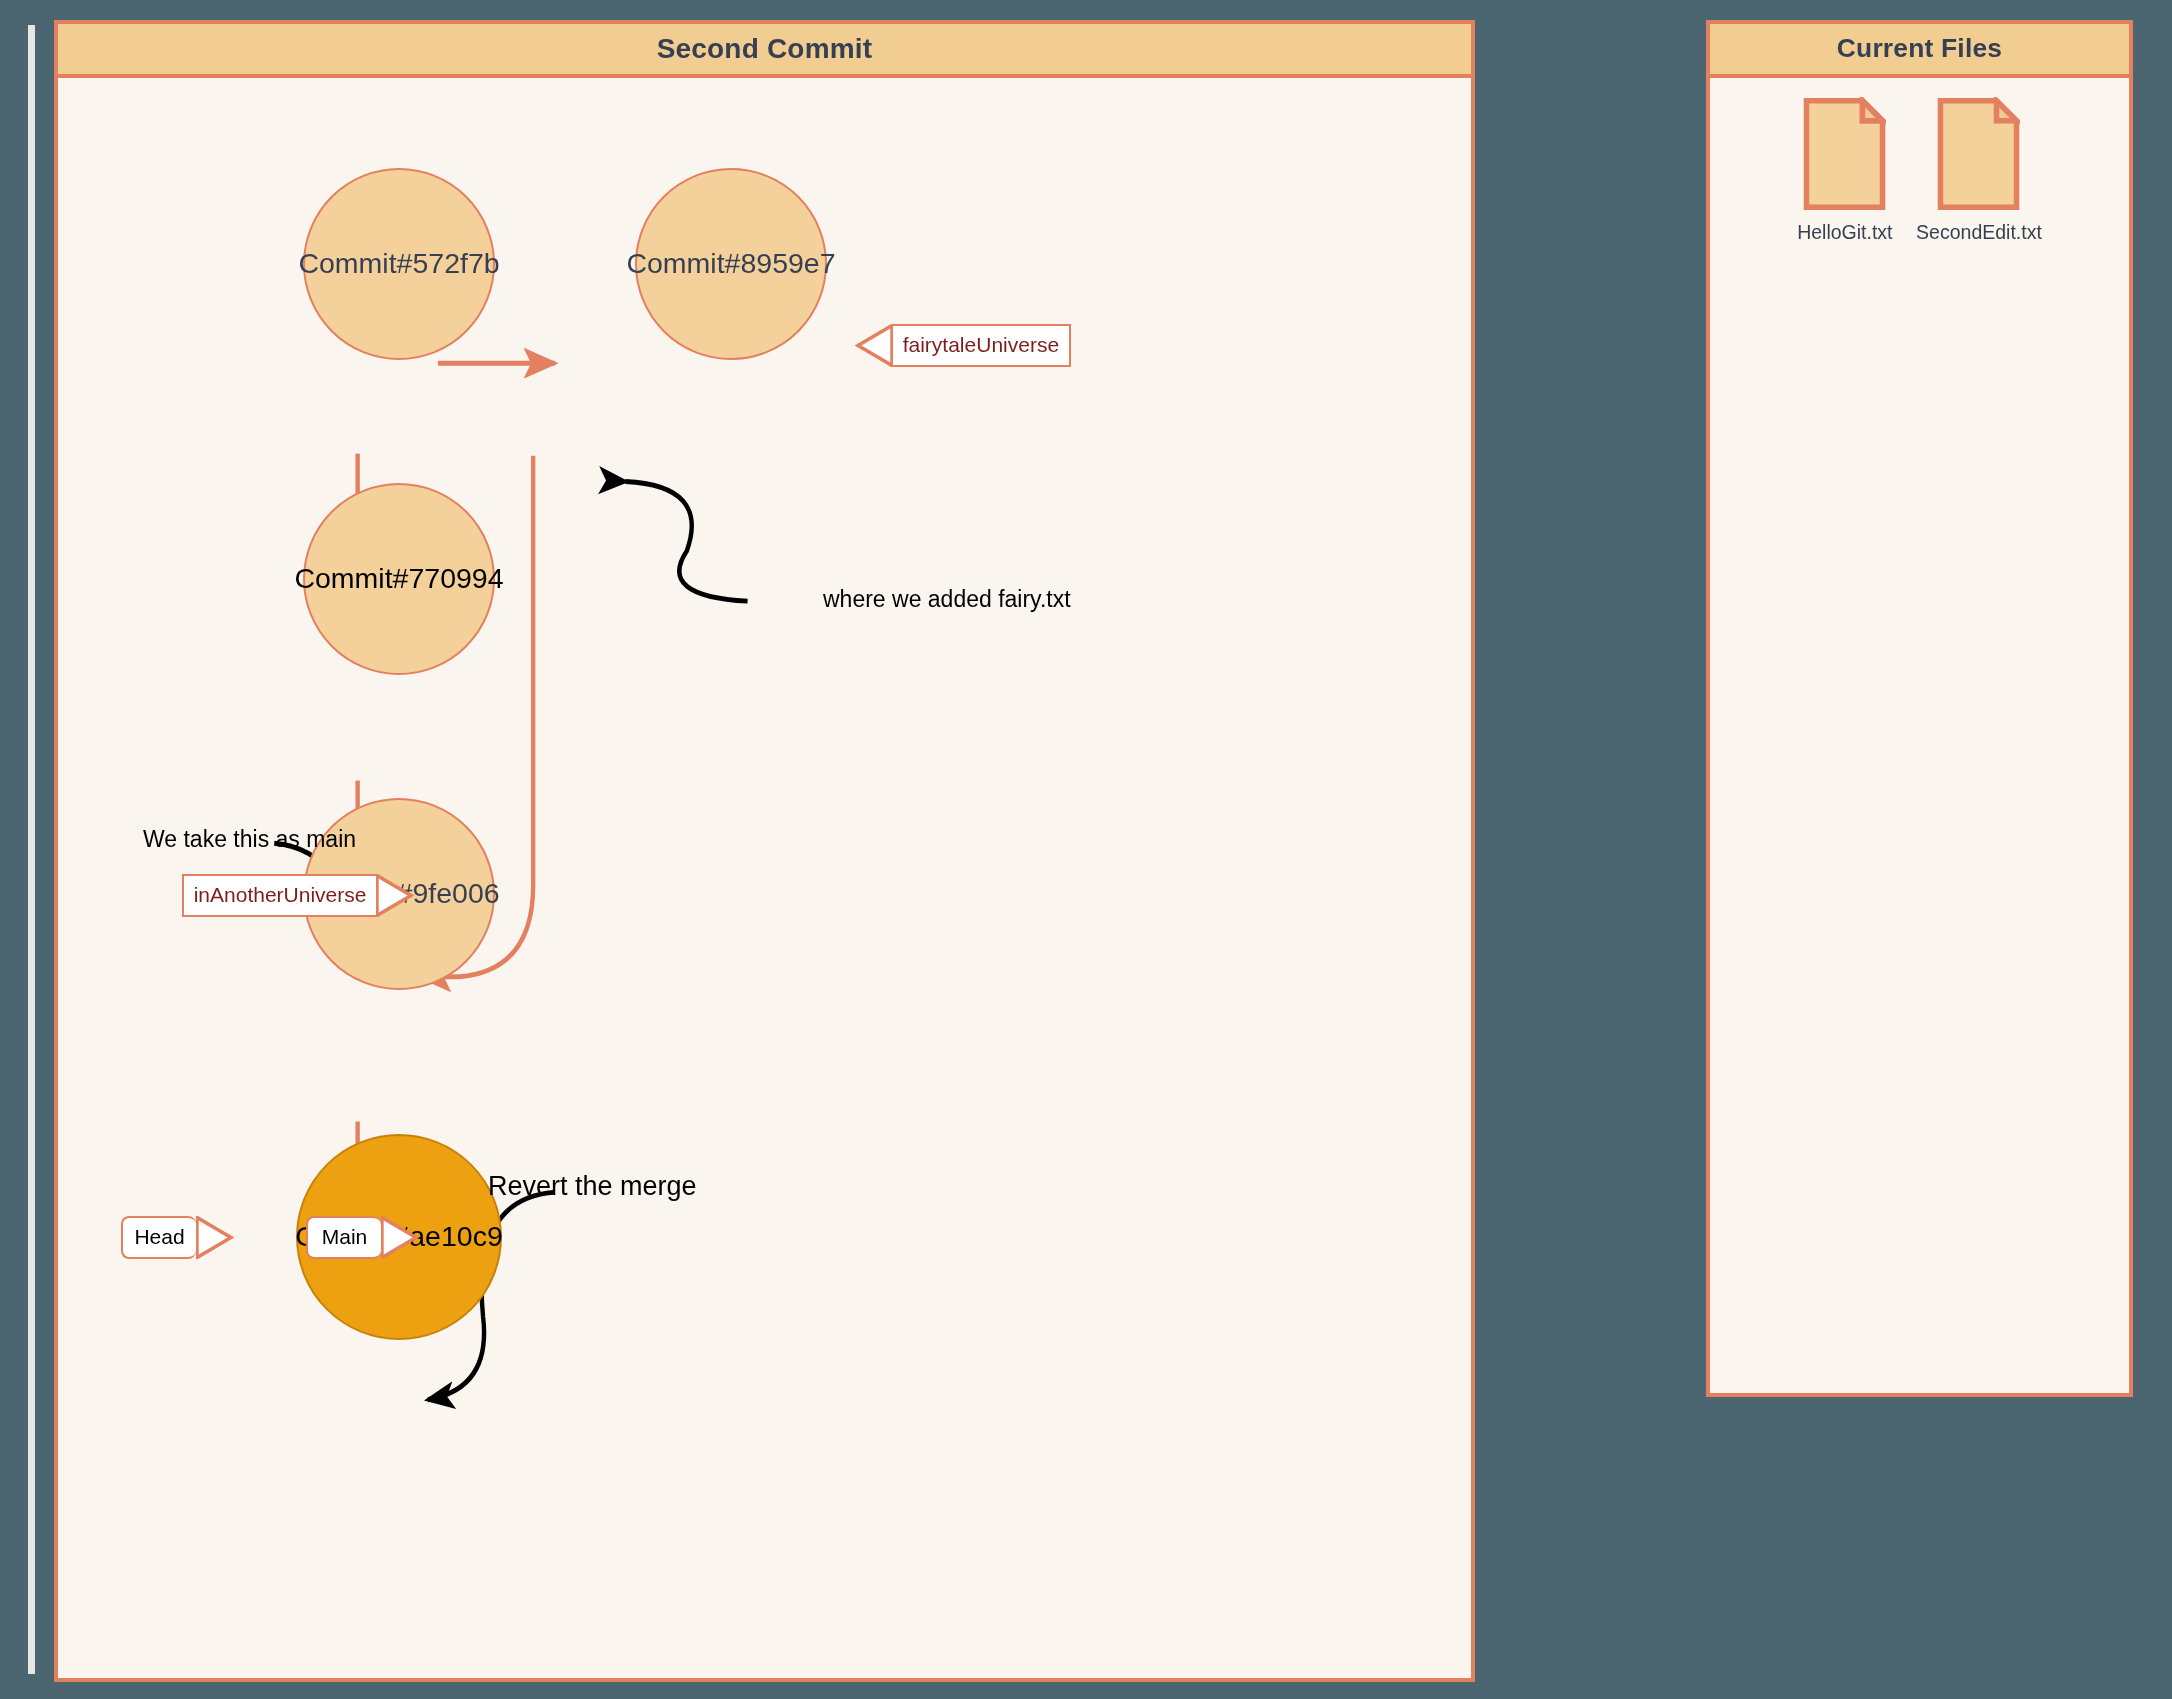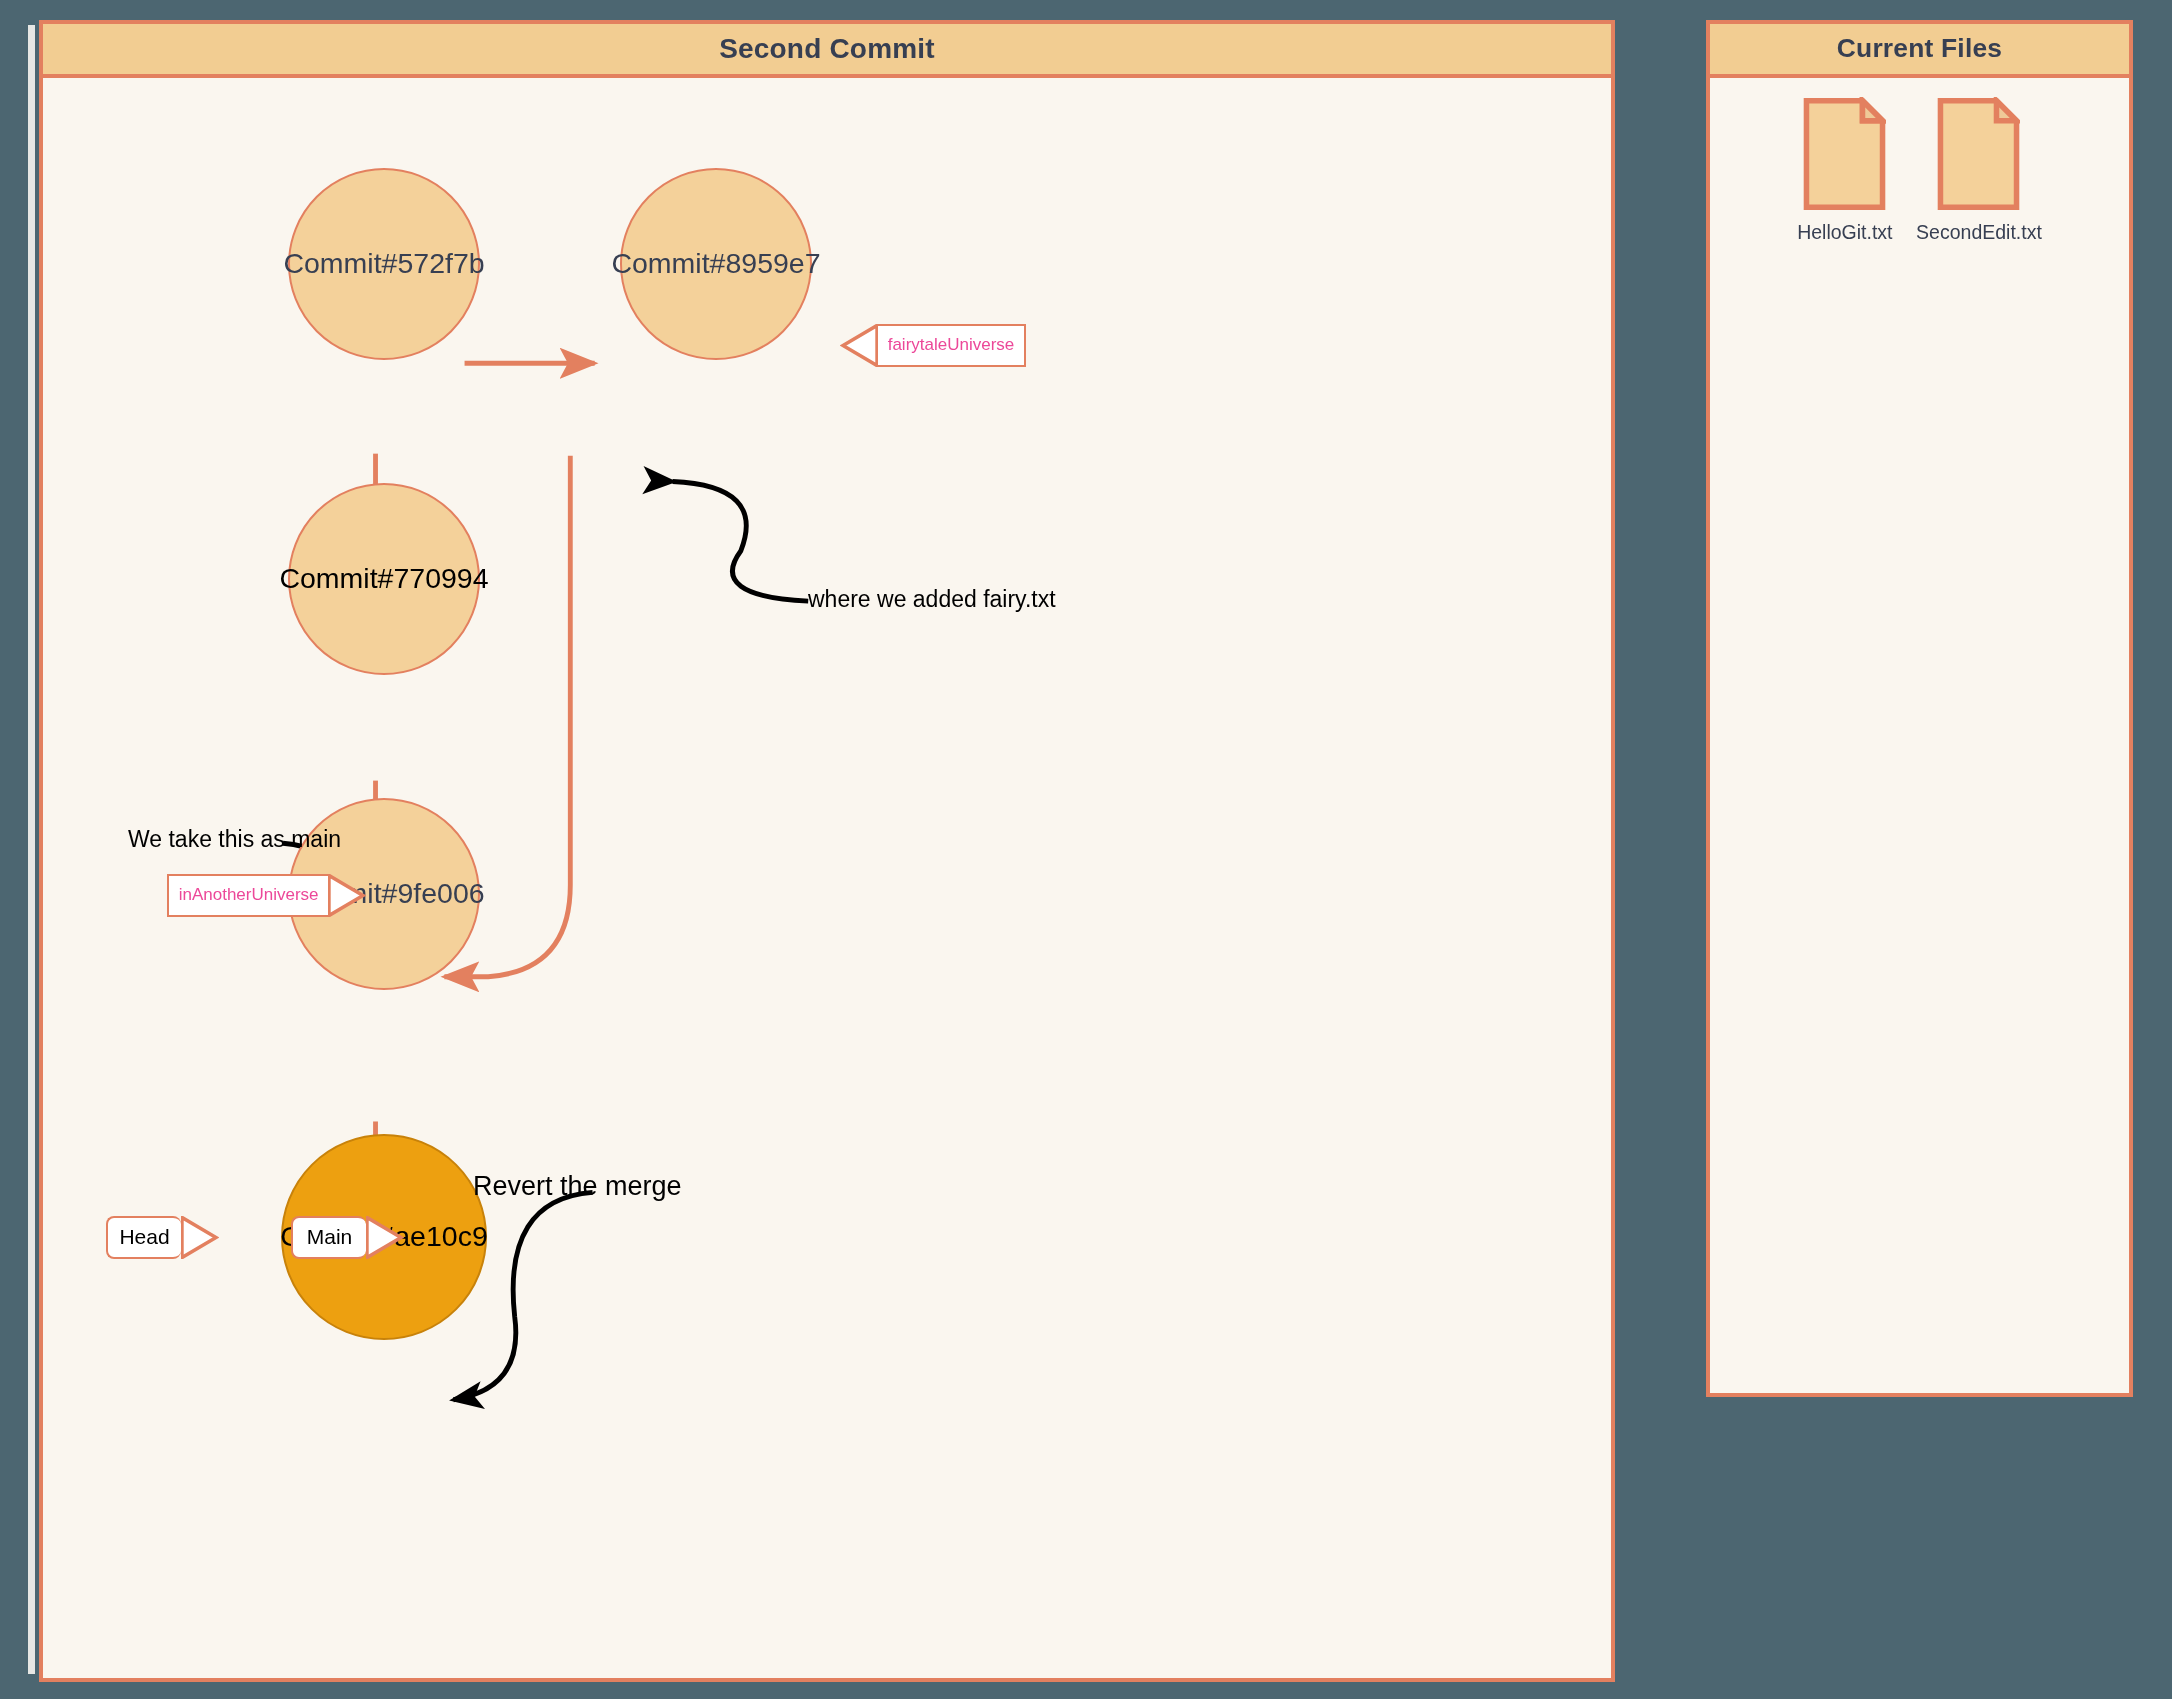"Second Commit" .panel.left { left: 39px -> 54px; width: 1576px -> 1421px }
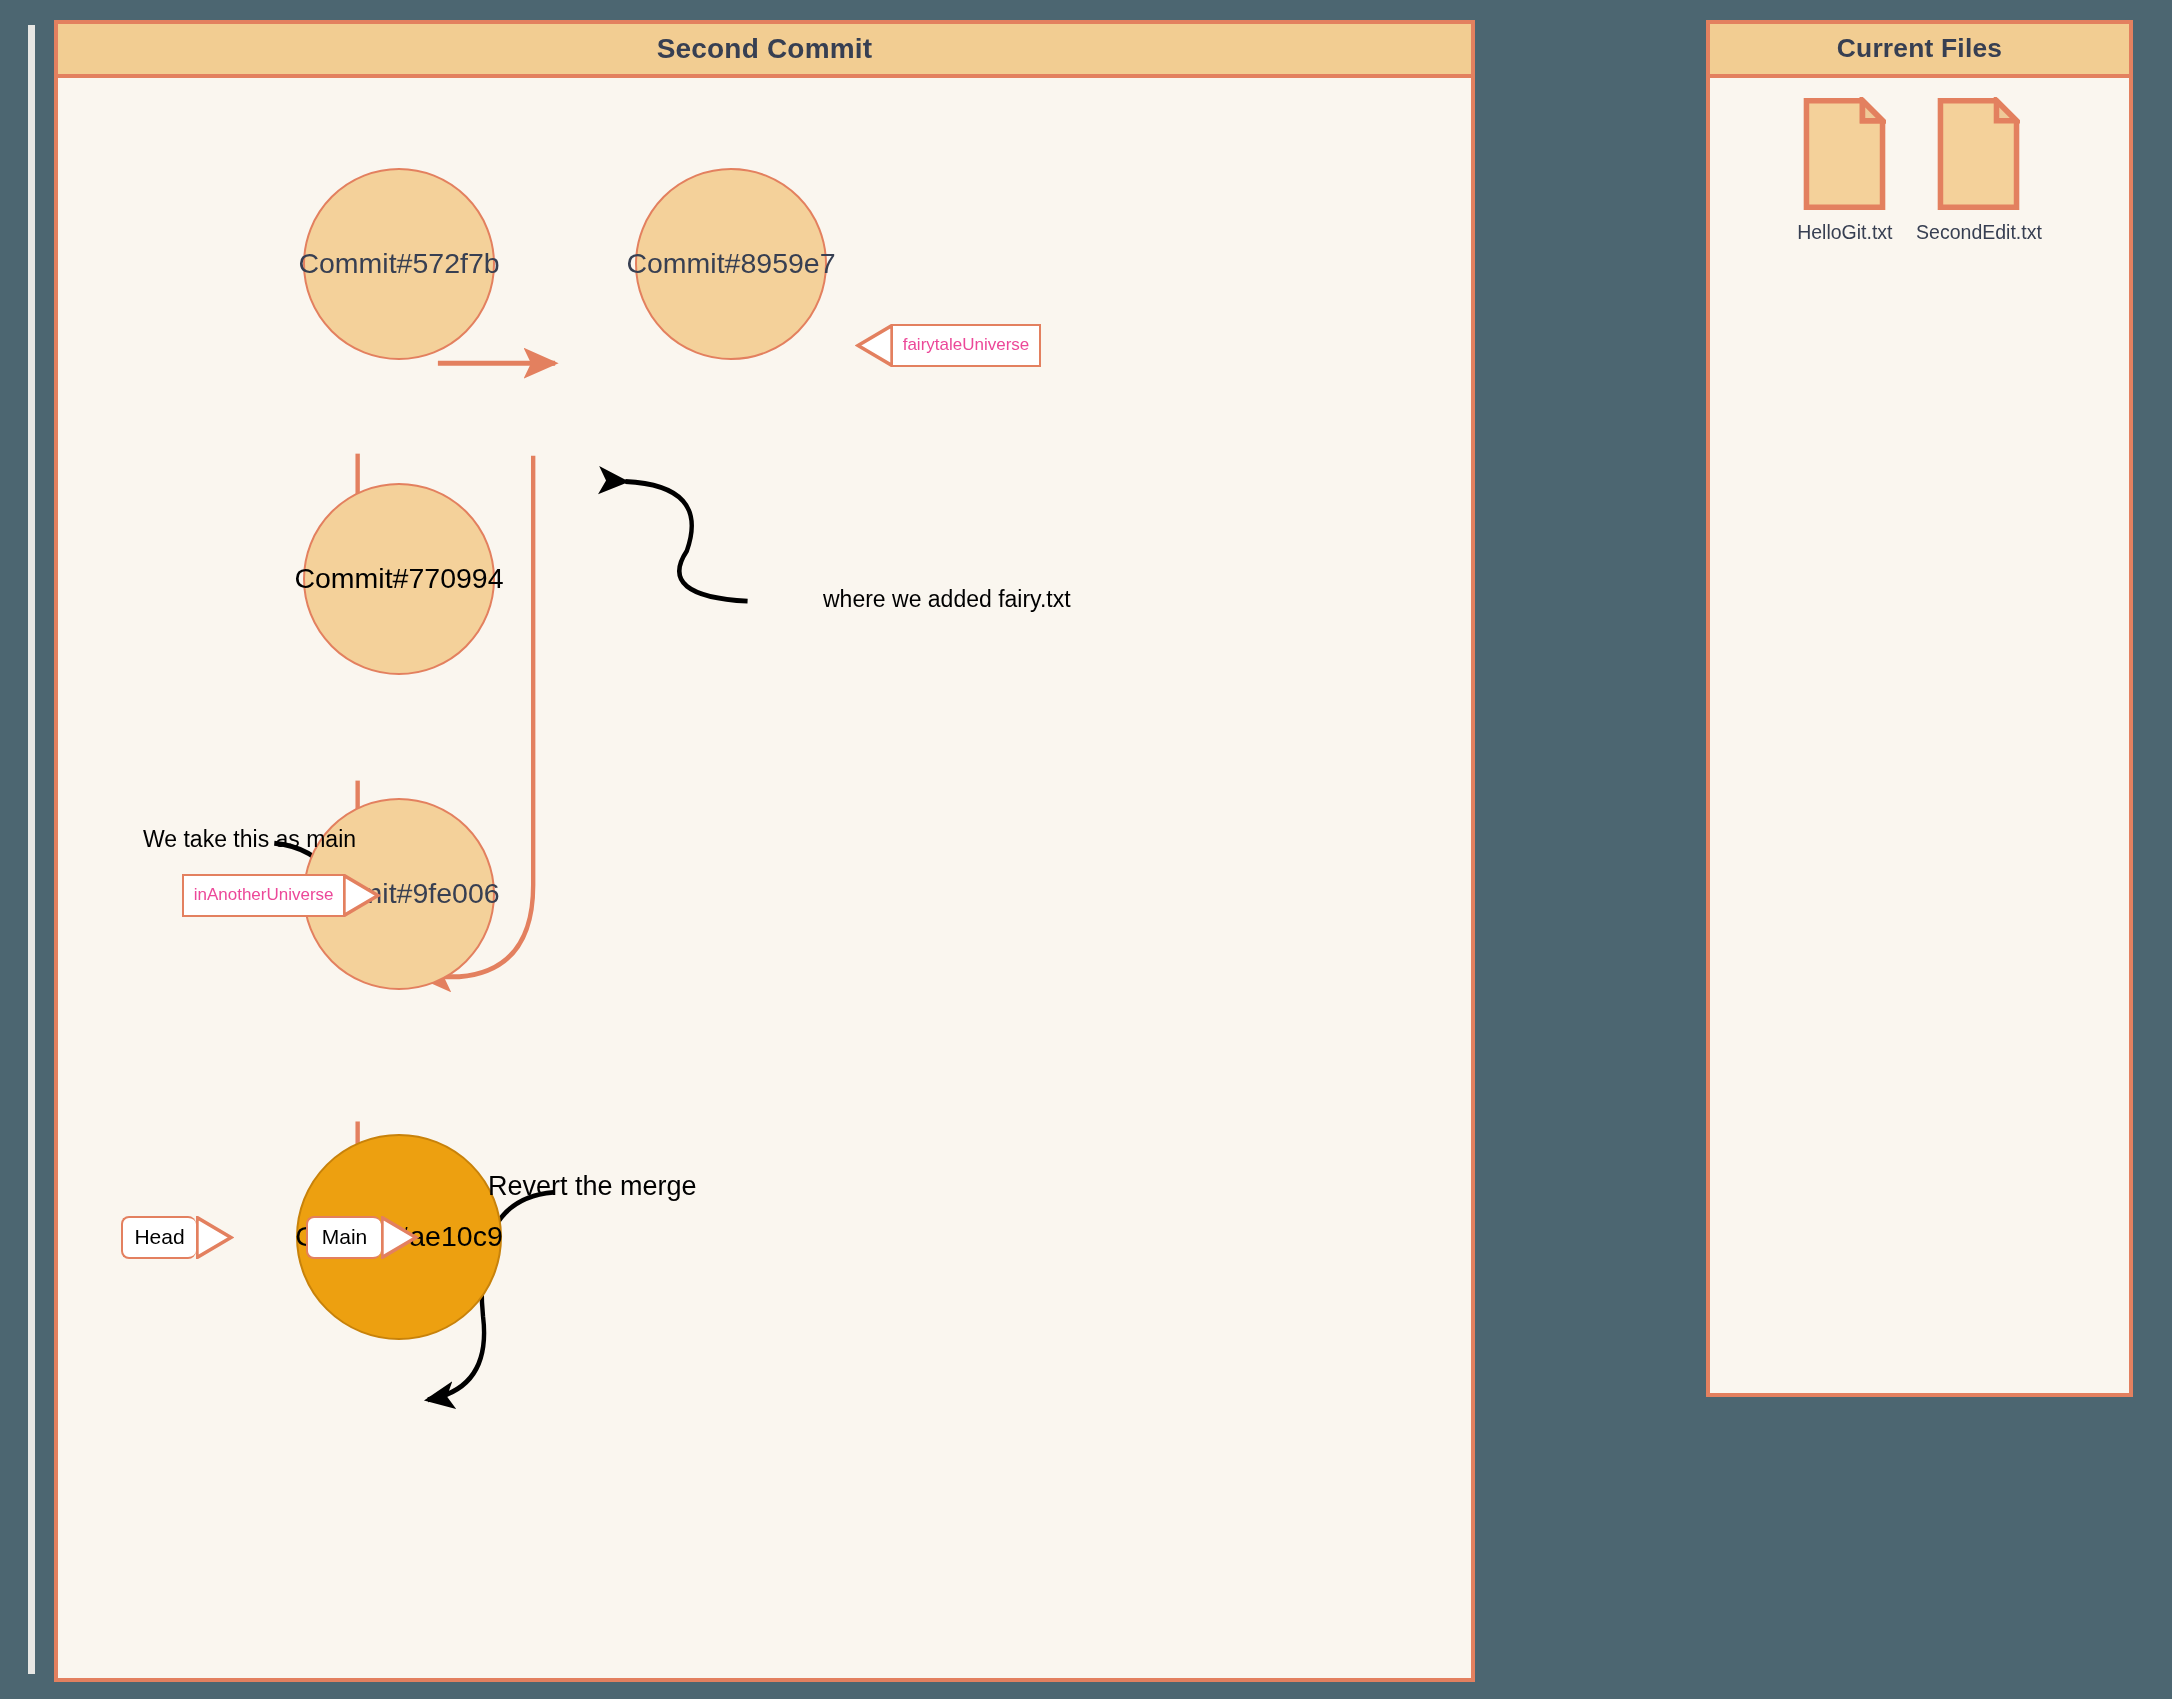"fairytaleUniverse" .tag .tag-box { color: #ec4899 -> #7f1d1d; font-size: 17px -> 21px }
